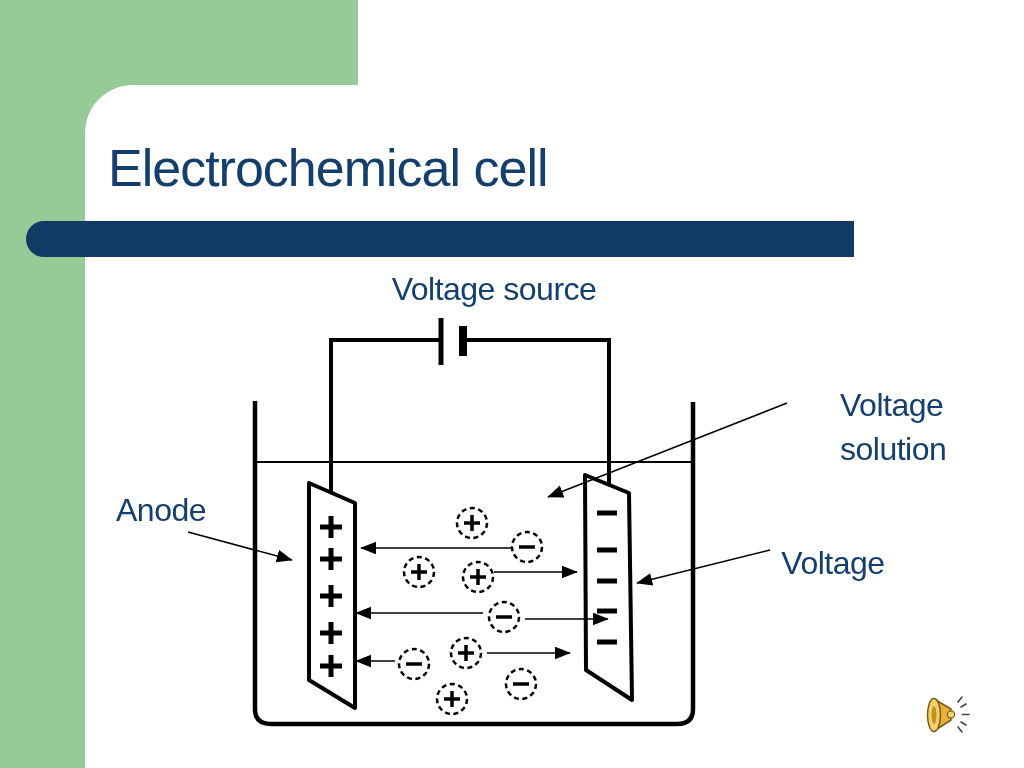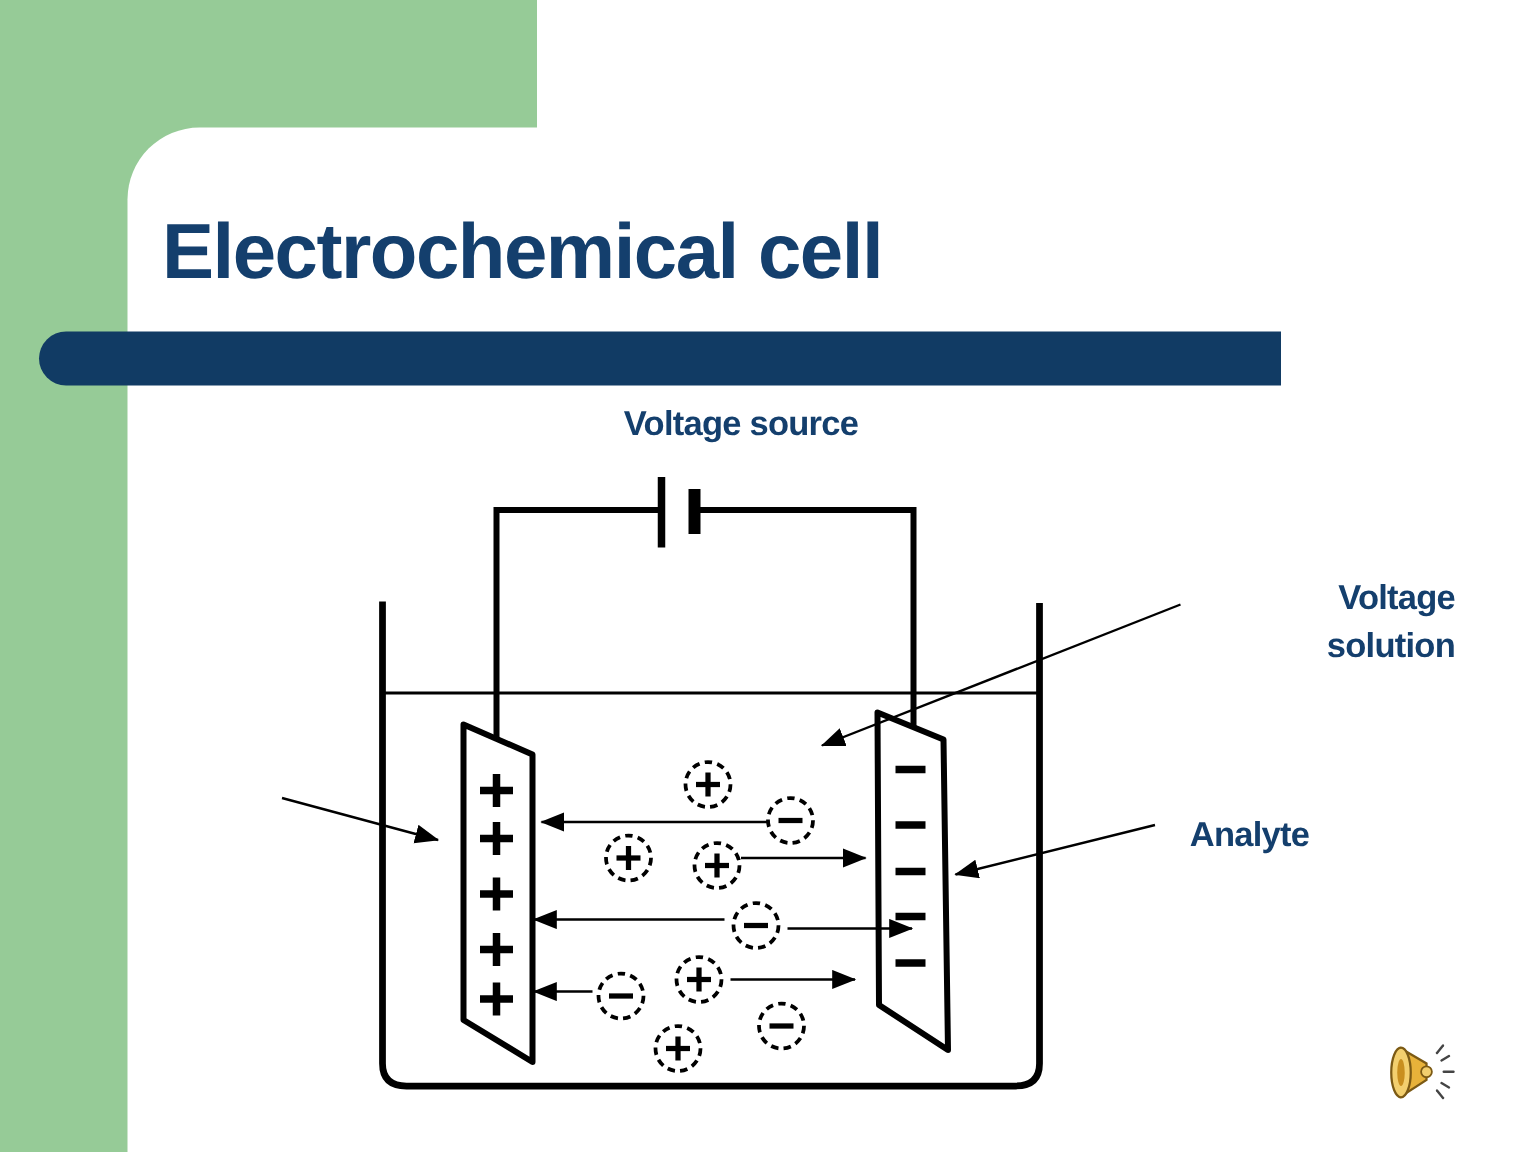"Electrochemical cell" .page-title { font-weight: bold -> normal }
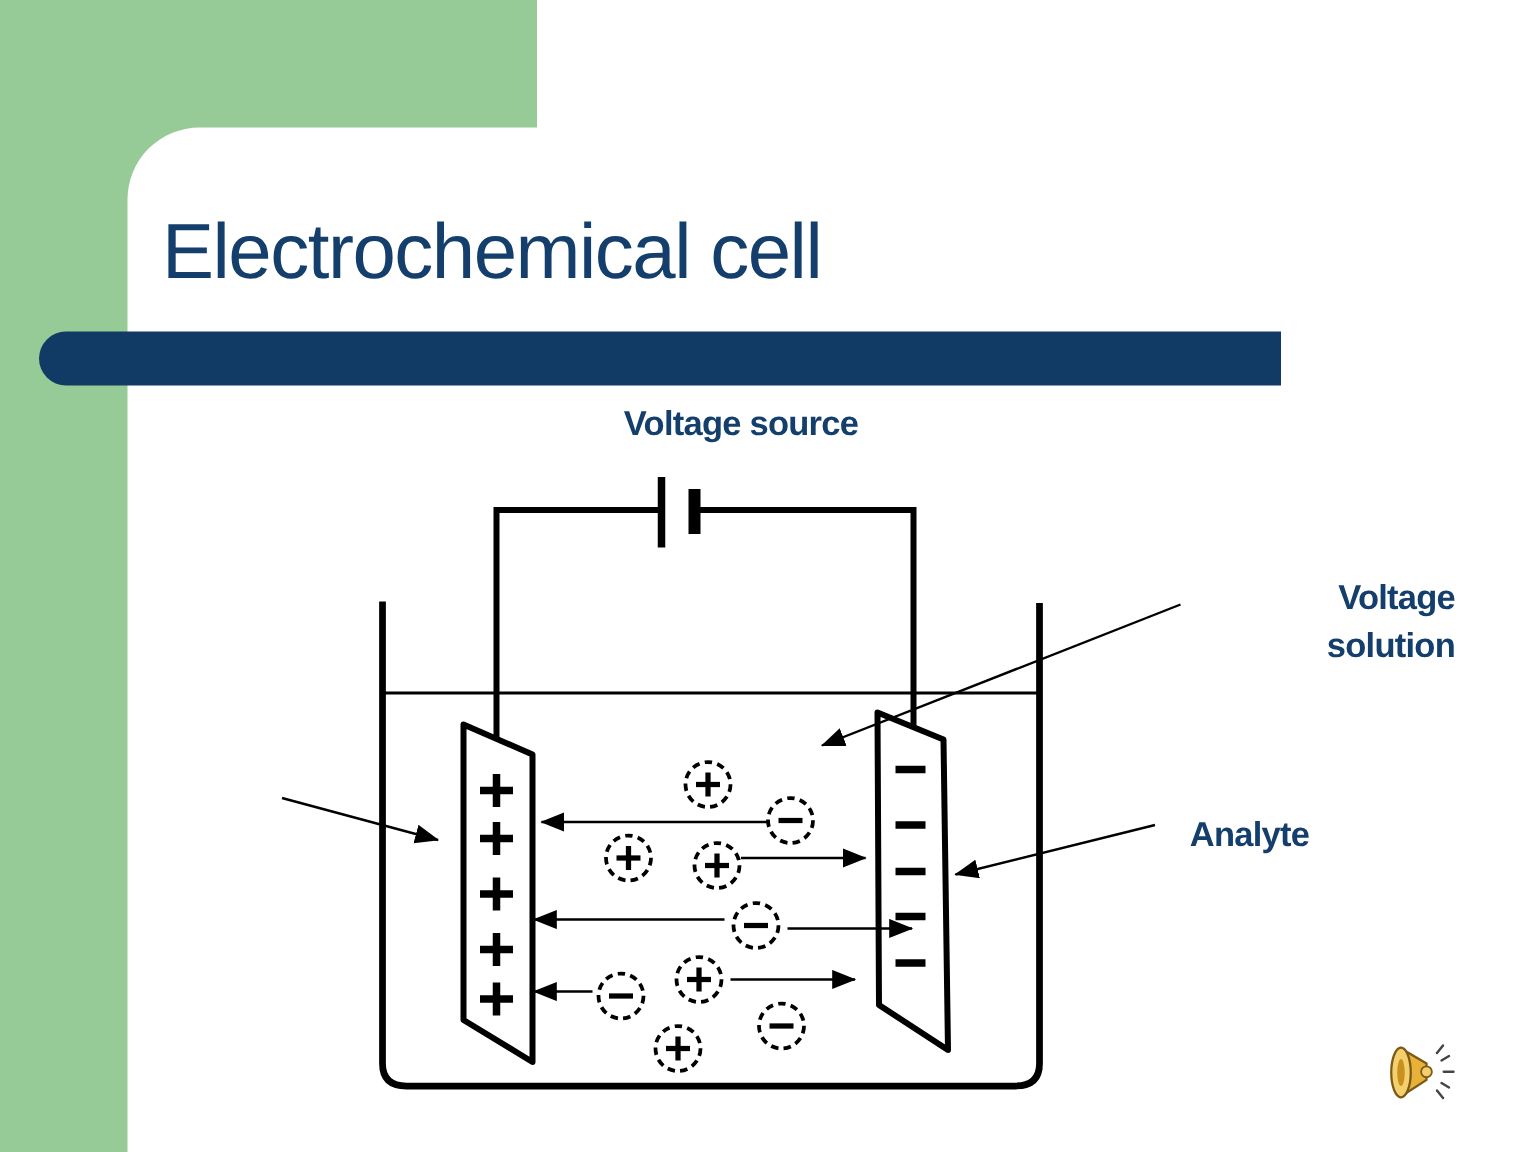"Voltage source" .diag-label { font-size: 23px -> 32px; font-weight: bold -> normal; text-align: right -> left }
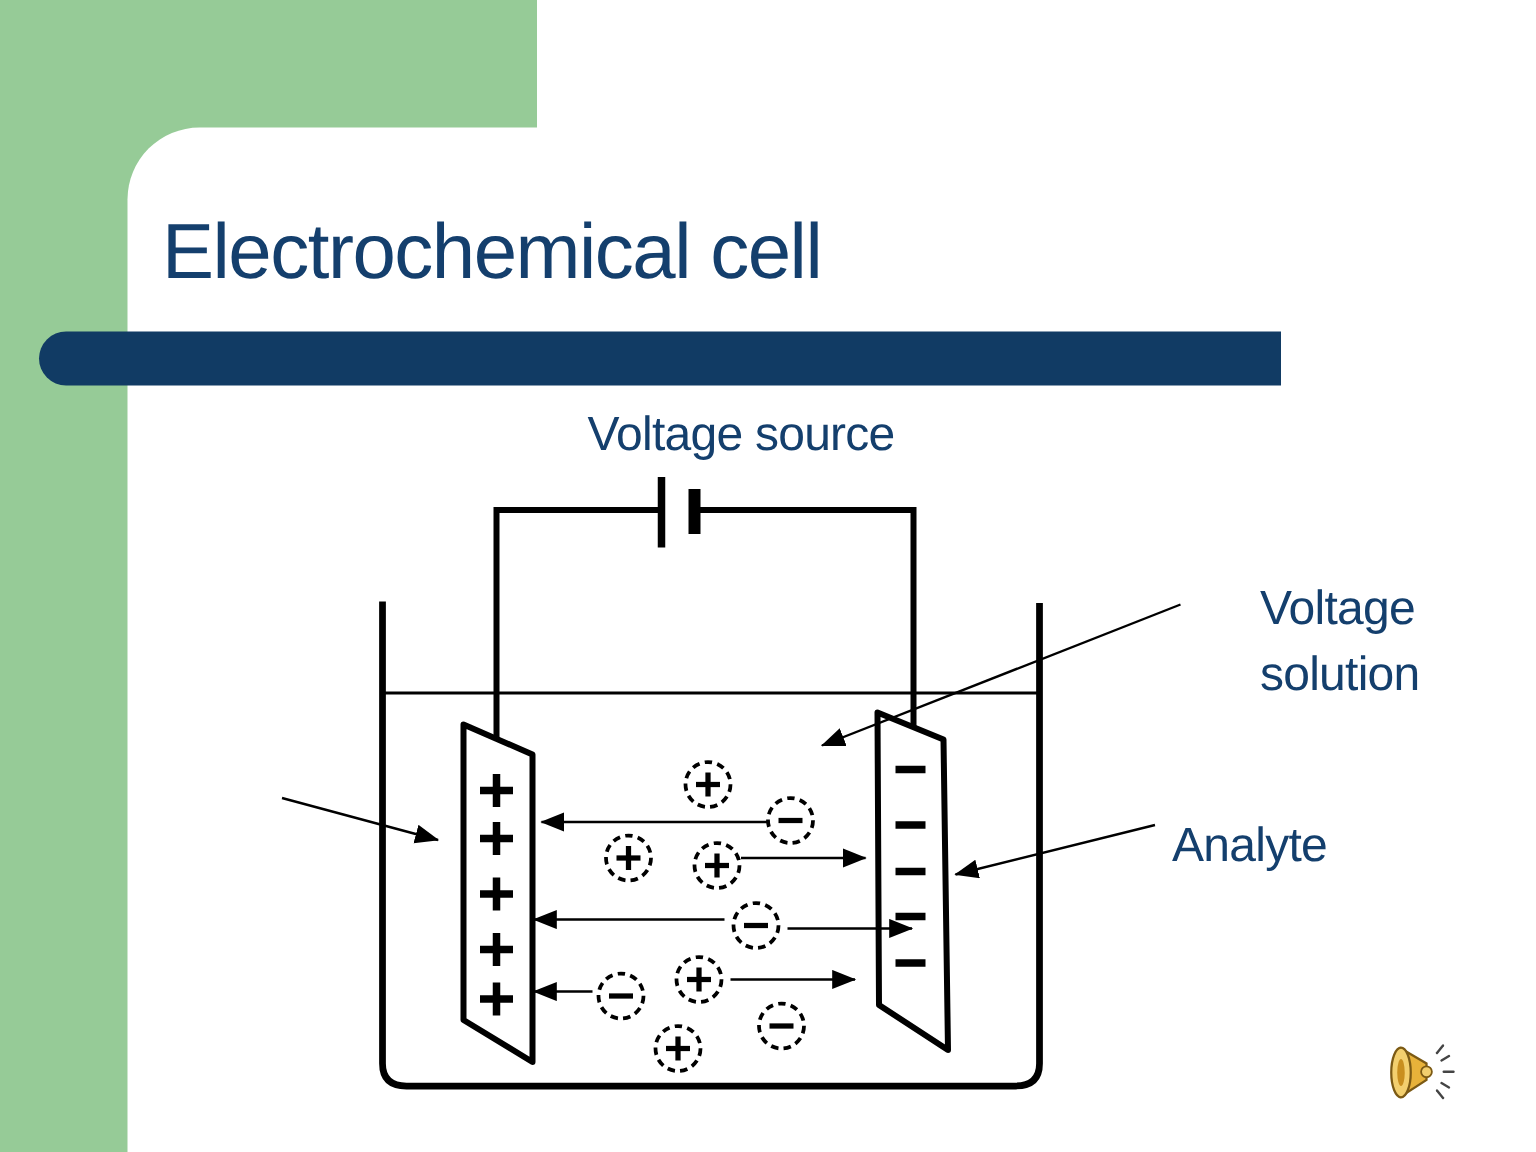"Anode" div.diag-label { html: none -> <div>Anode</div> }
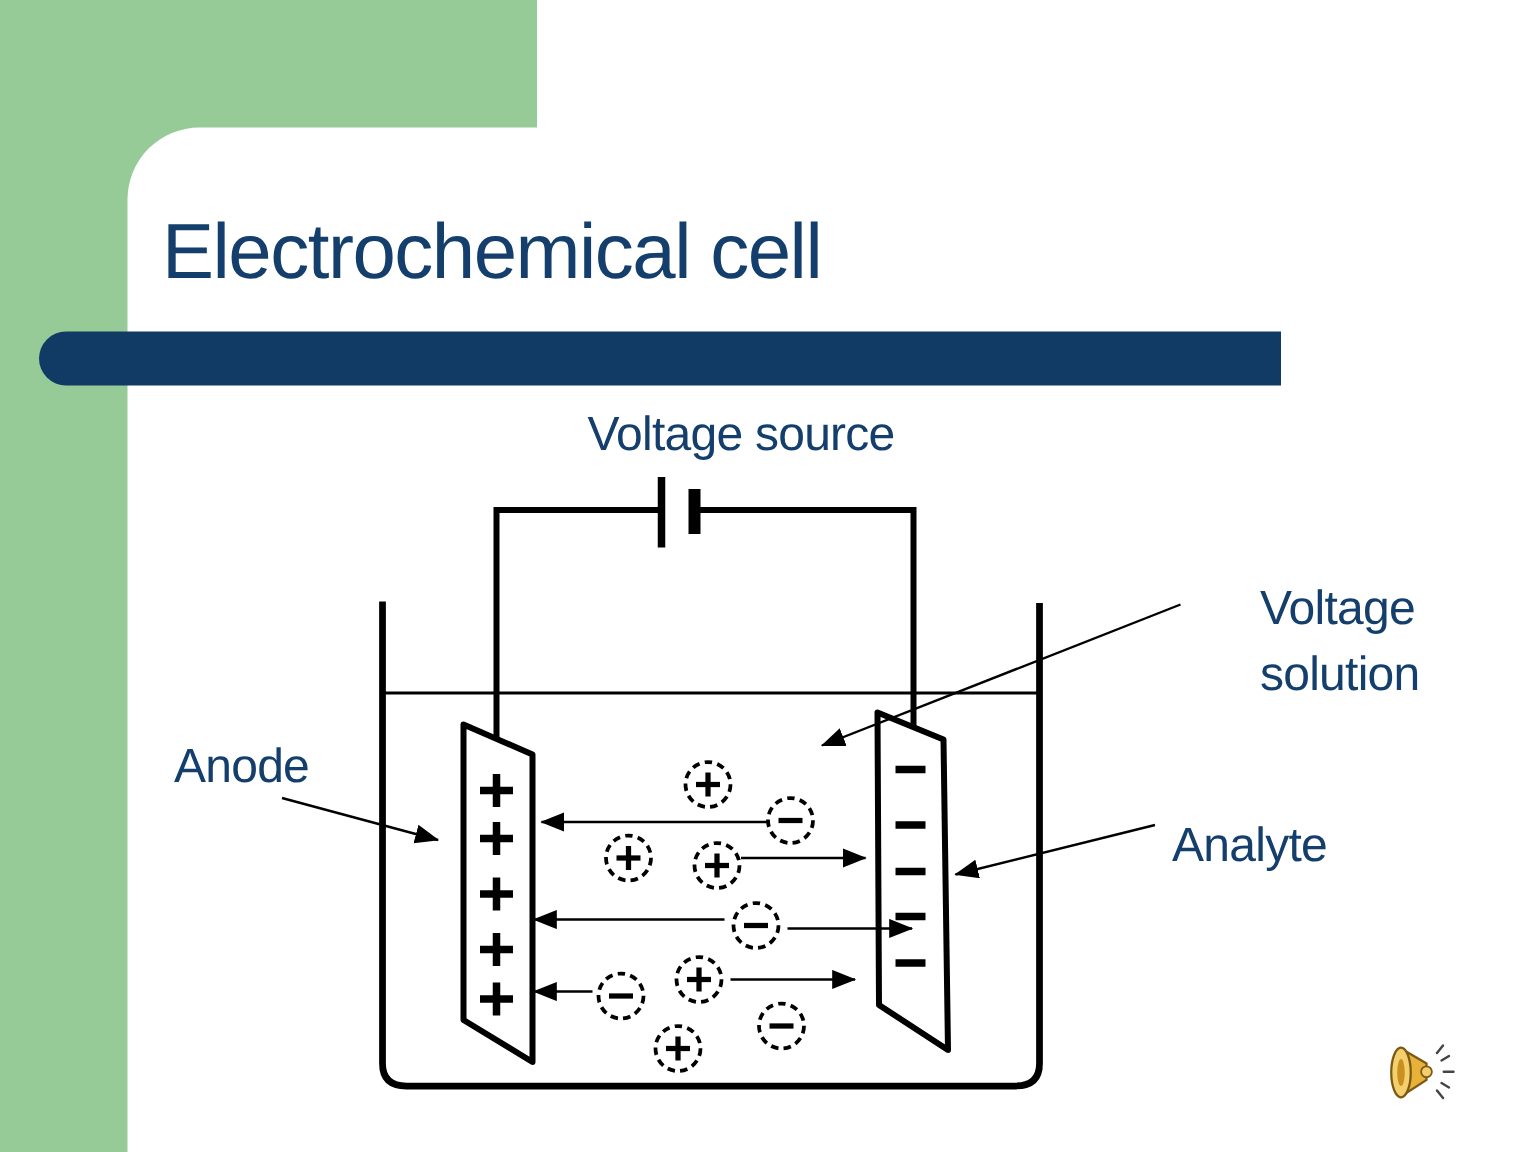"Analyte" div.diag-label { text: Analyte -> Voltage }
